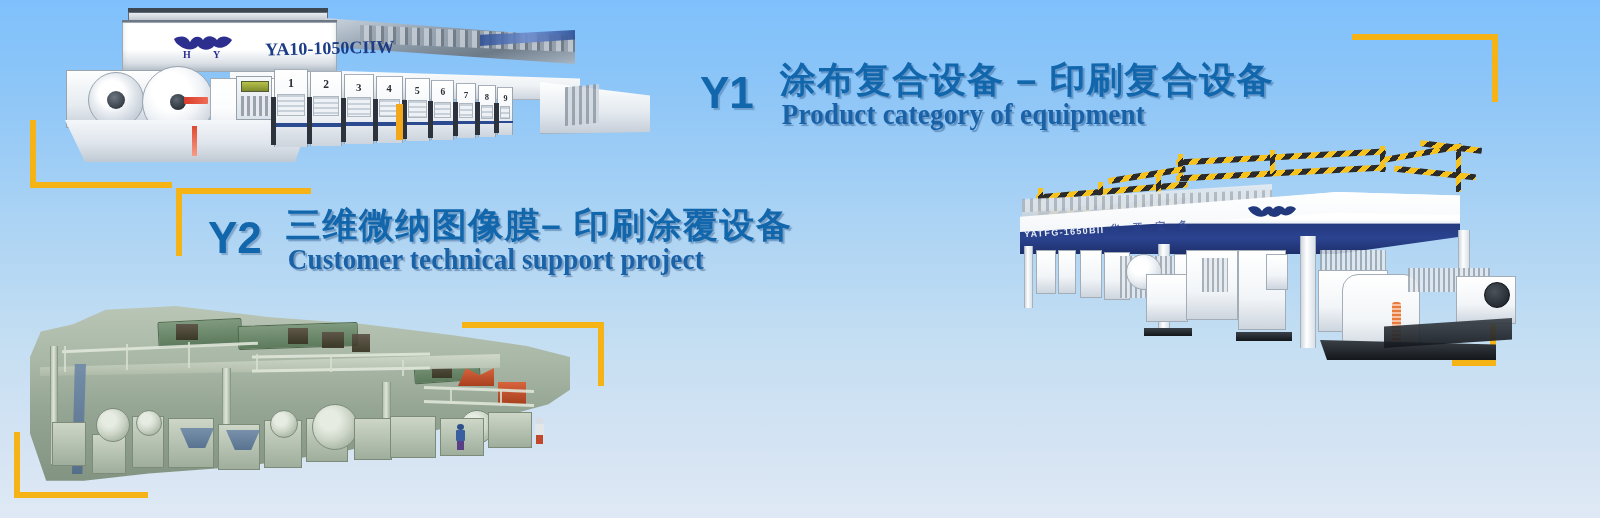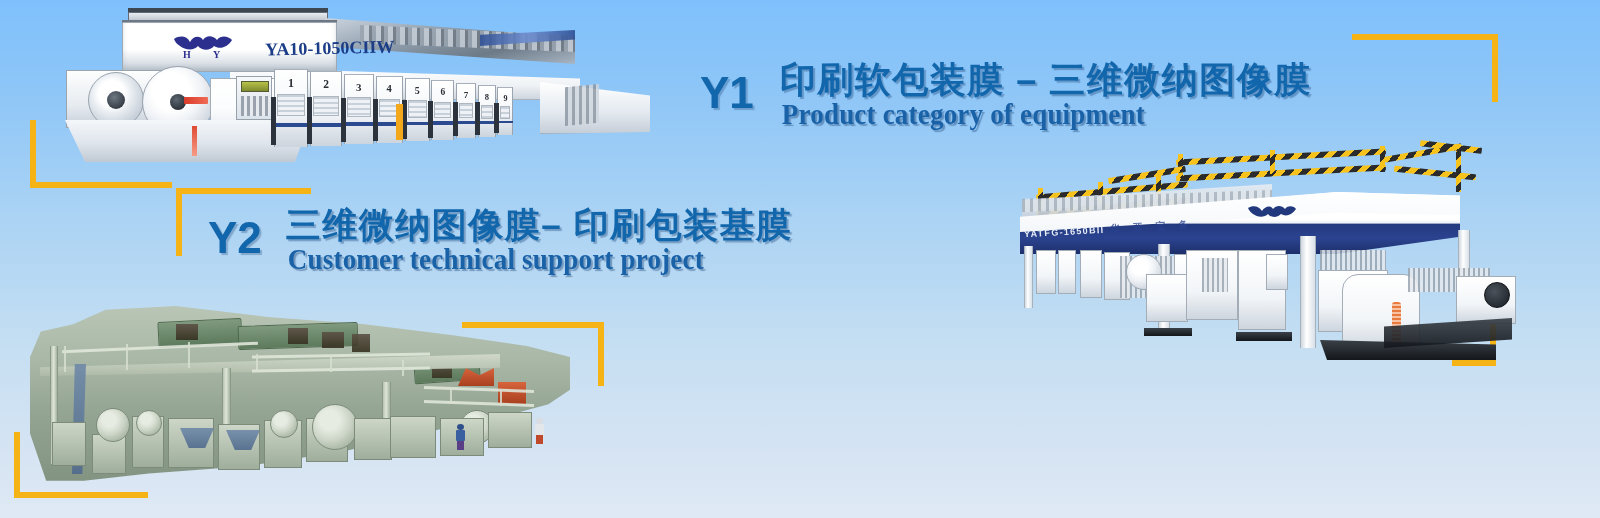"印刷软包装膜 – 三维微纳图像膜" div.cn { text: 印刷软包装膜 – 三维微纳图像膜 -> 涂布复合设备 – 印刷复合设备 }
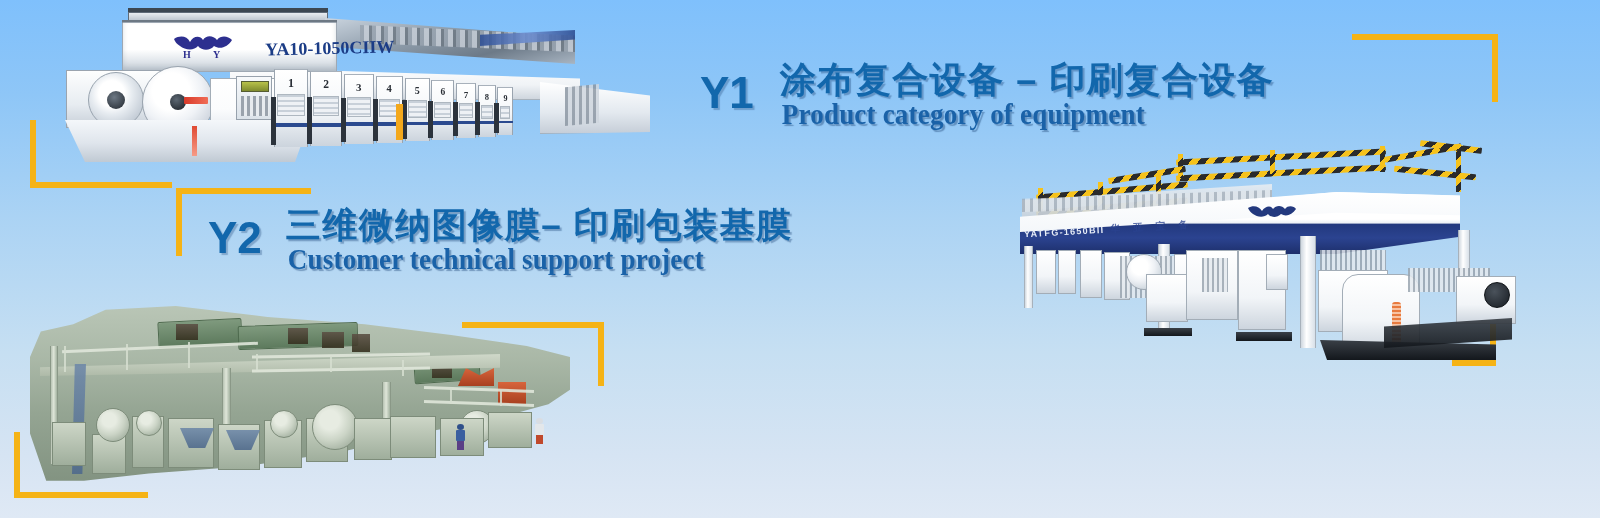"三维微纳图像膜– 印刷包装基膜" div.cn { text: 包装基膜 -> 涂覆设备 }
